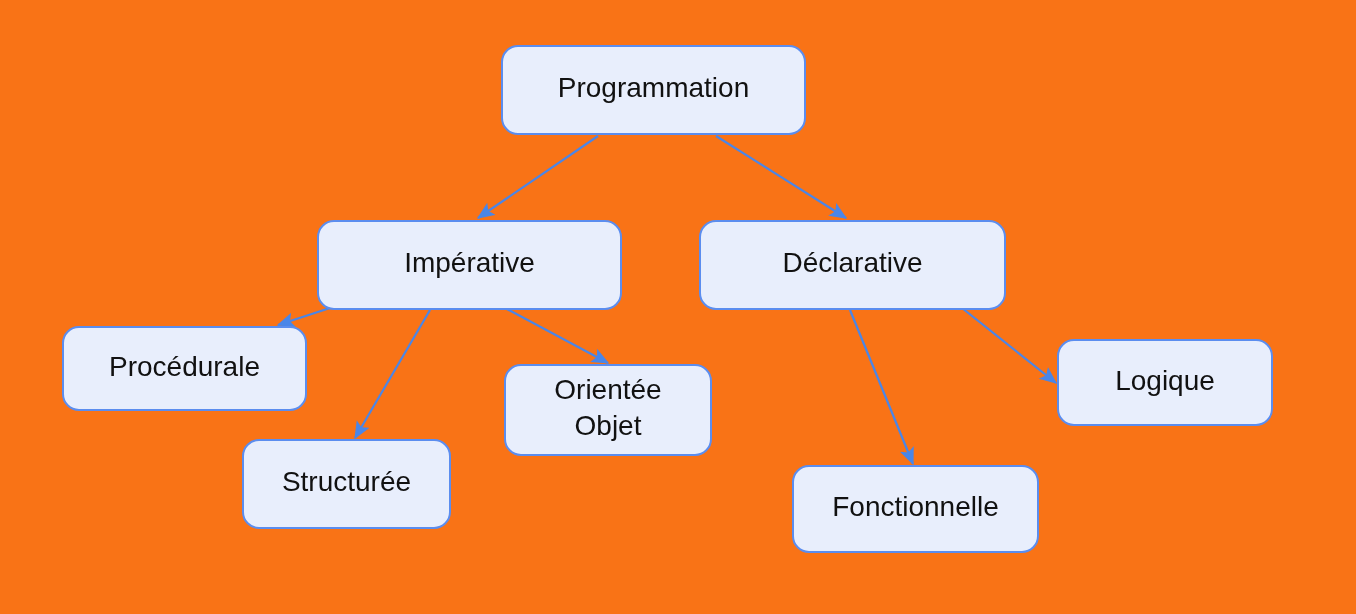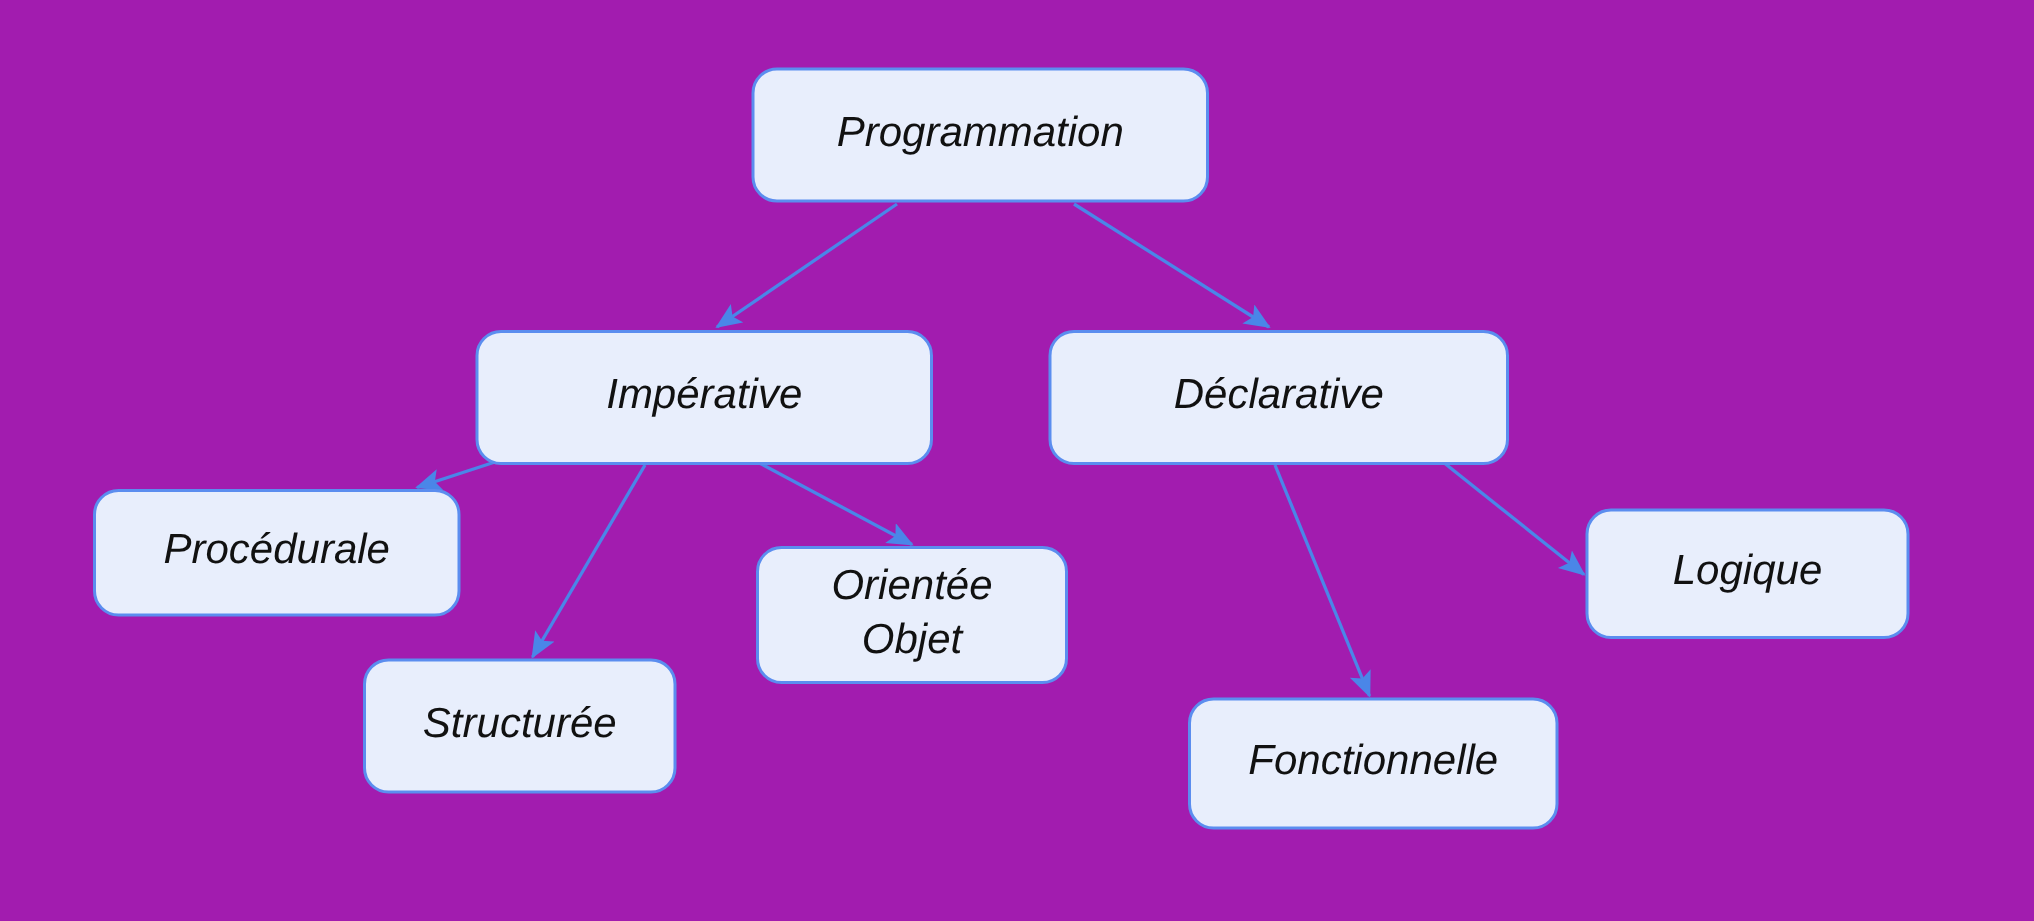"Programmation" #diagram-root { background: #a21caf -> #f97316; font-style: italic -> none }
